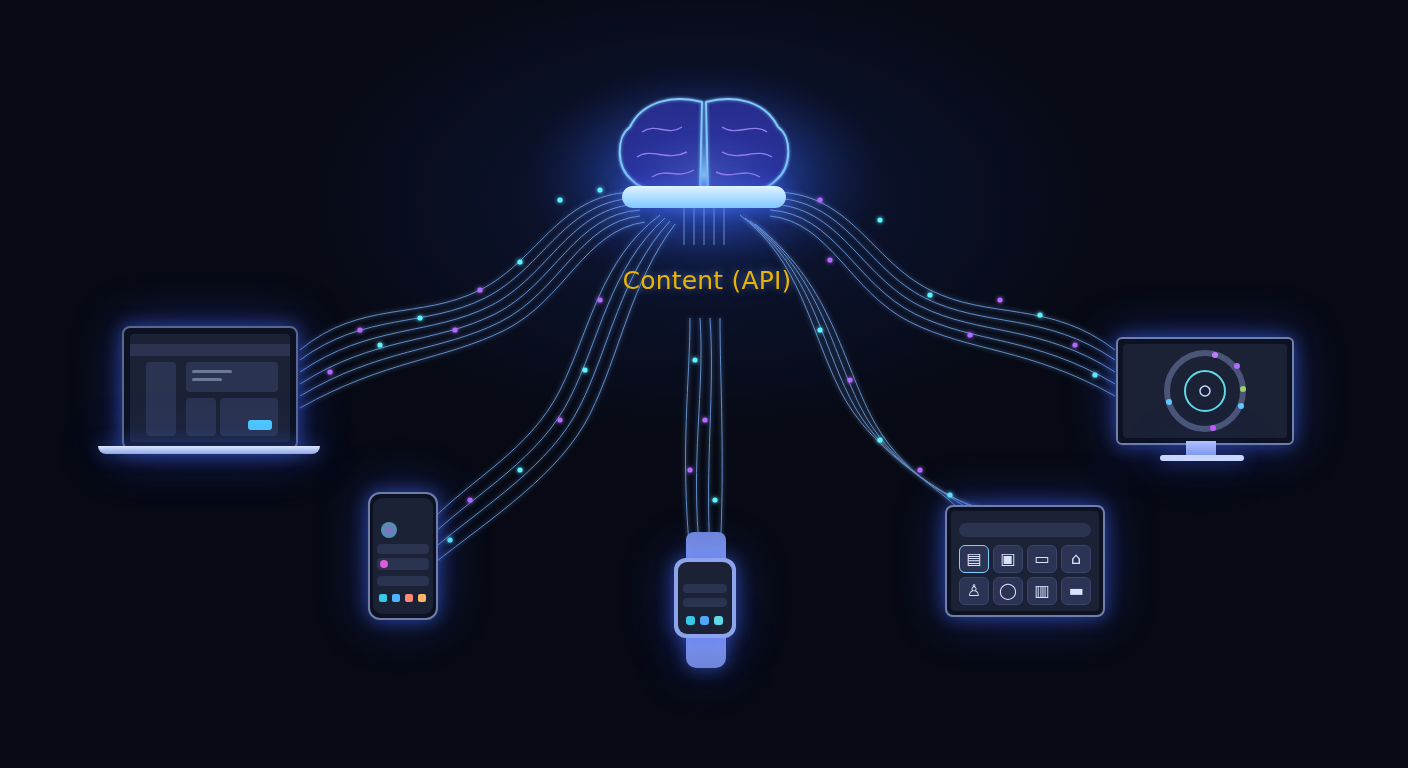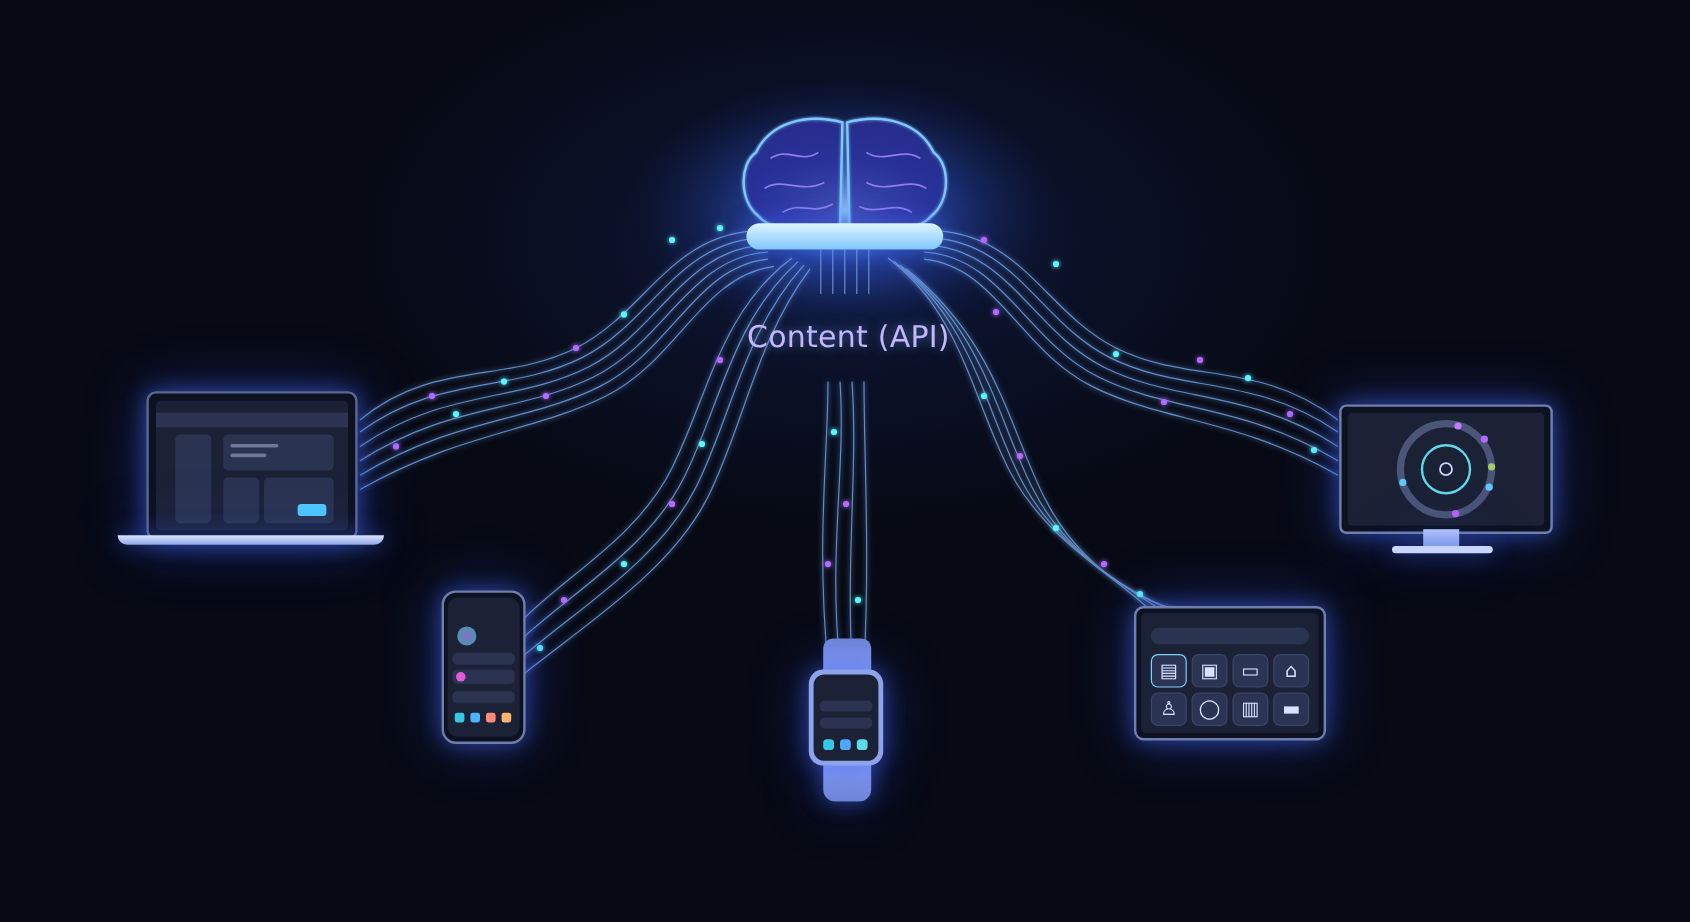"Content (API)" .label { color: #c4b5fd -> #eab308 }
